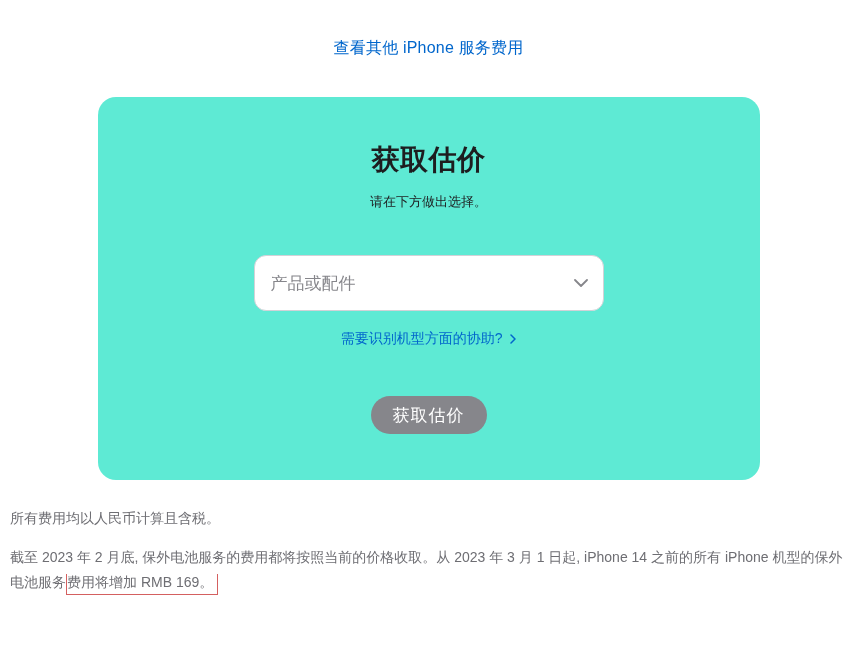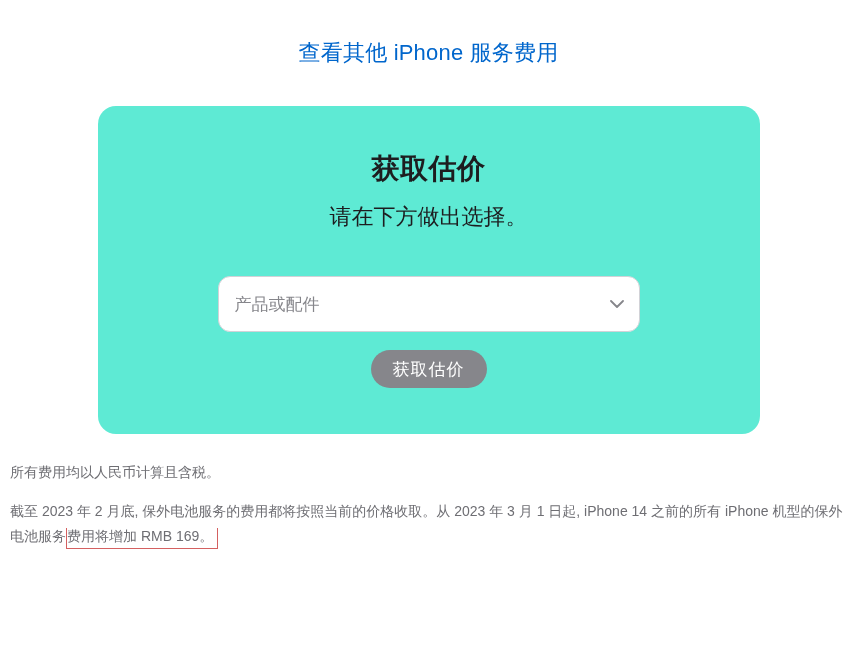"查看其他 iPhone 服务费用" .top-link a { font-size: 22px -> 16px }
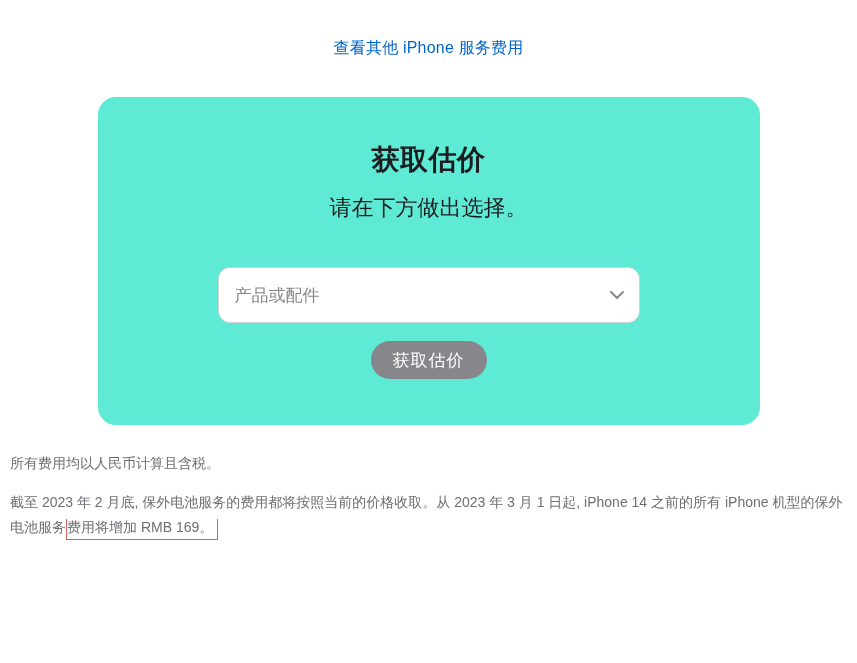"请在下方做出选择。" .card-subtitle { font-size: 22px -> 13px }
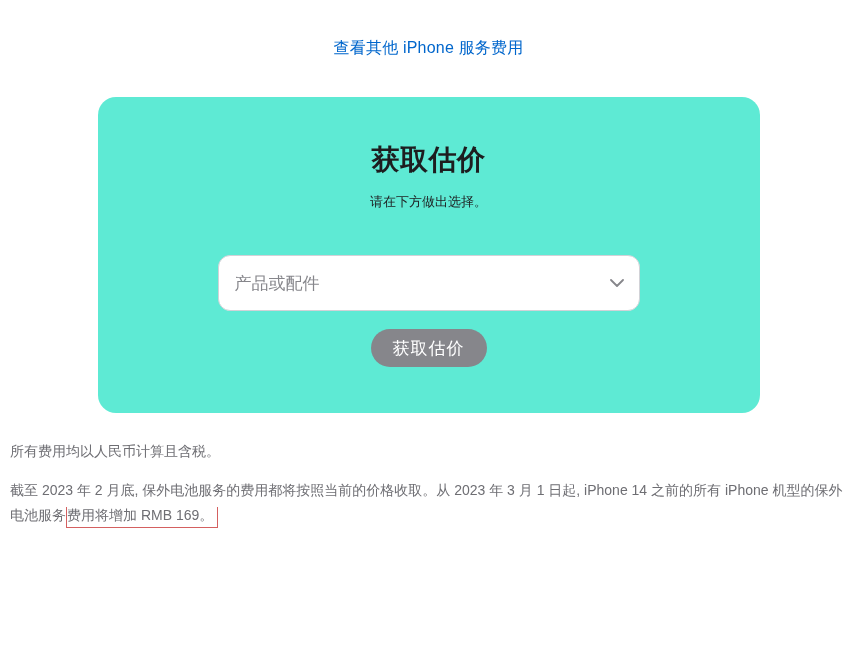"产品或配件" .select-wrap { width: 422px -> 350px }
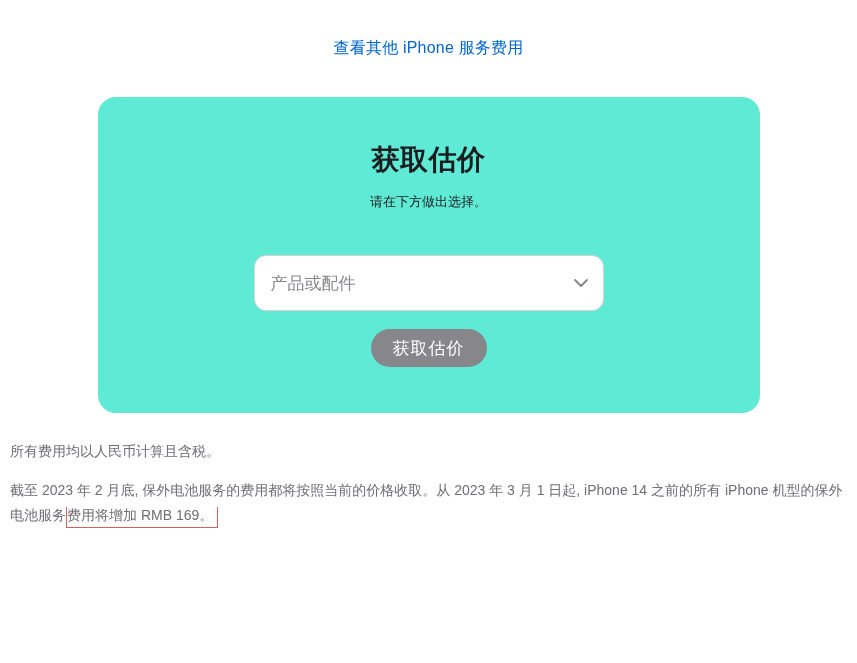"需要识别机型方面的协助?" div.help-link { html: none -> <div> <a> <span>需要识别机型方面的协助?</span> <span> <svg> <path></path> </svg> </span> </a> </div> }
